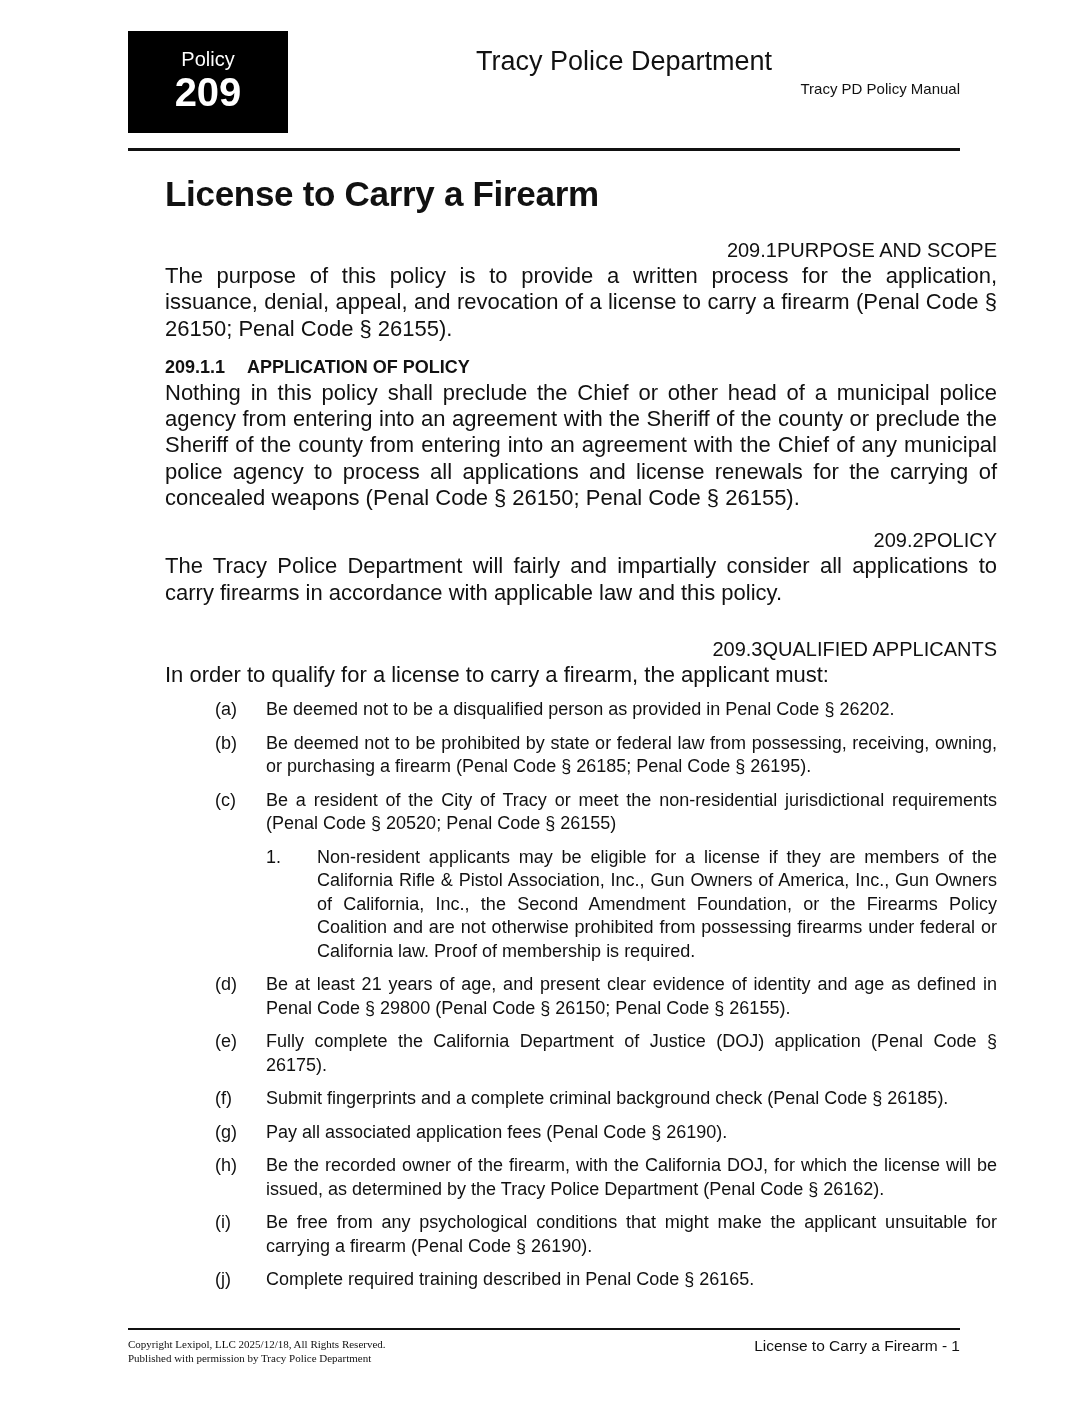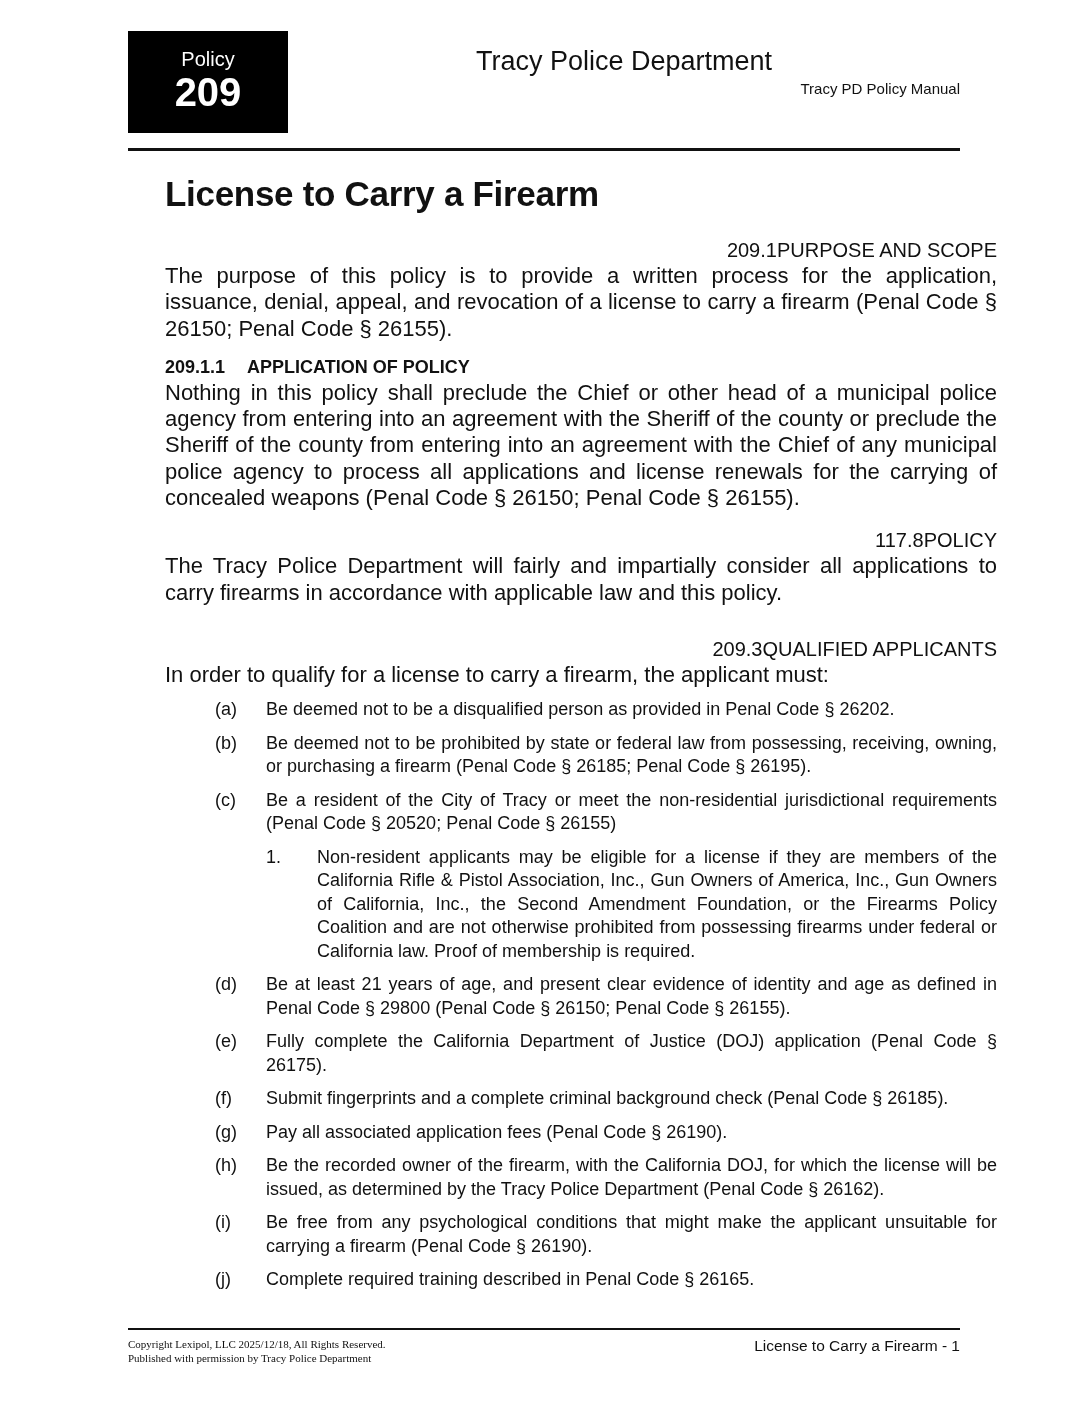"117.8" span.n { text: 117.8 -> 209.2 }
